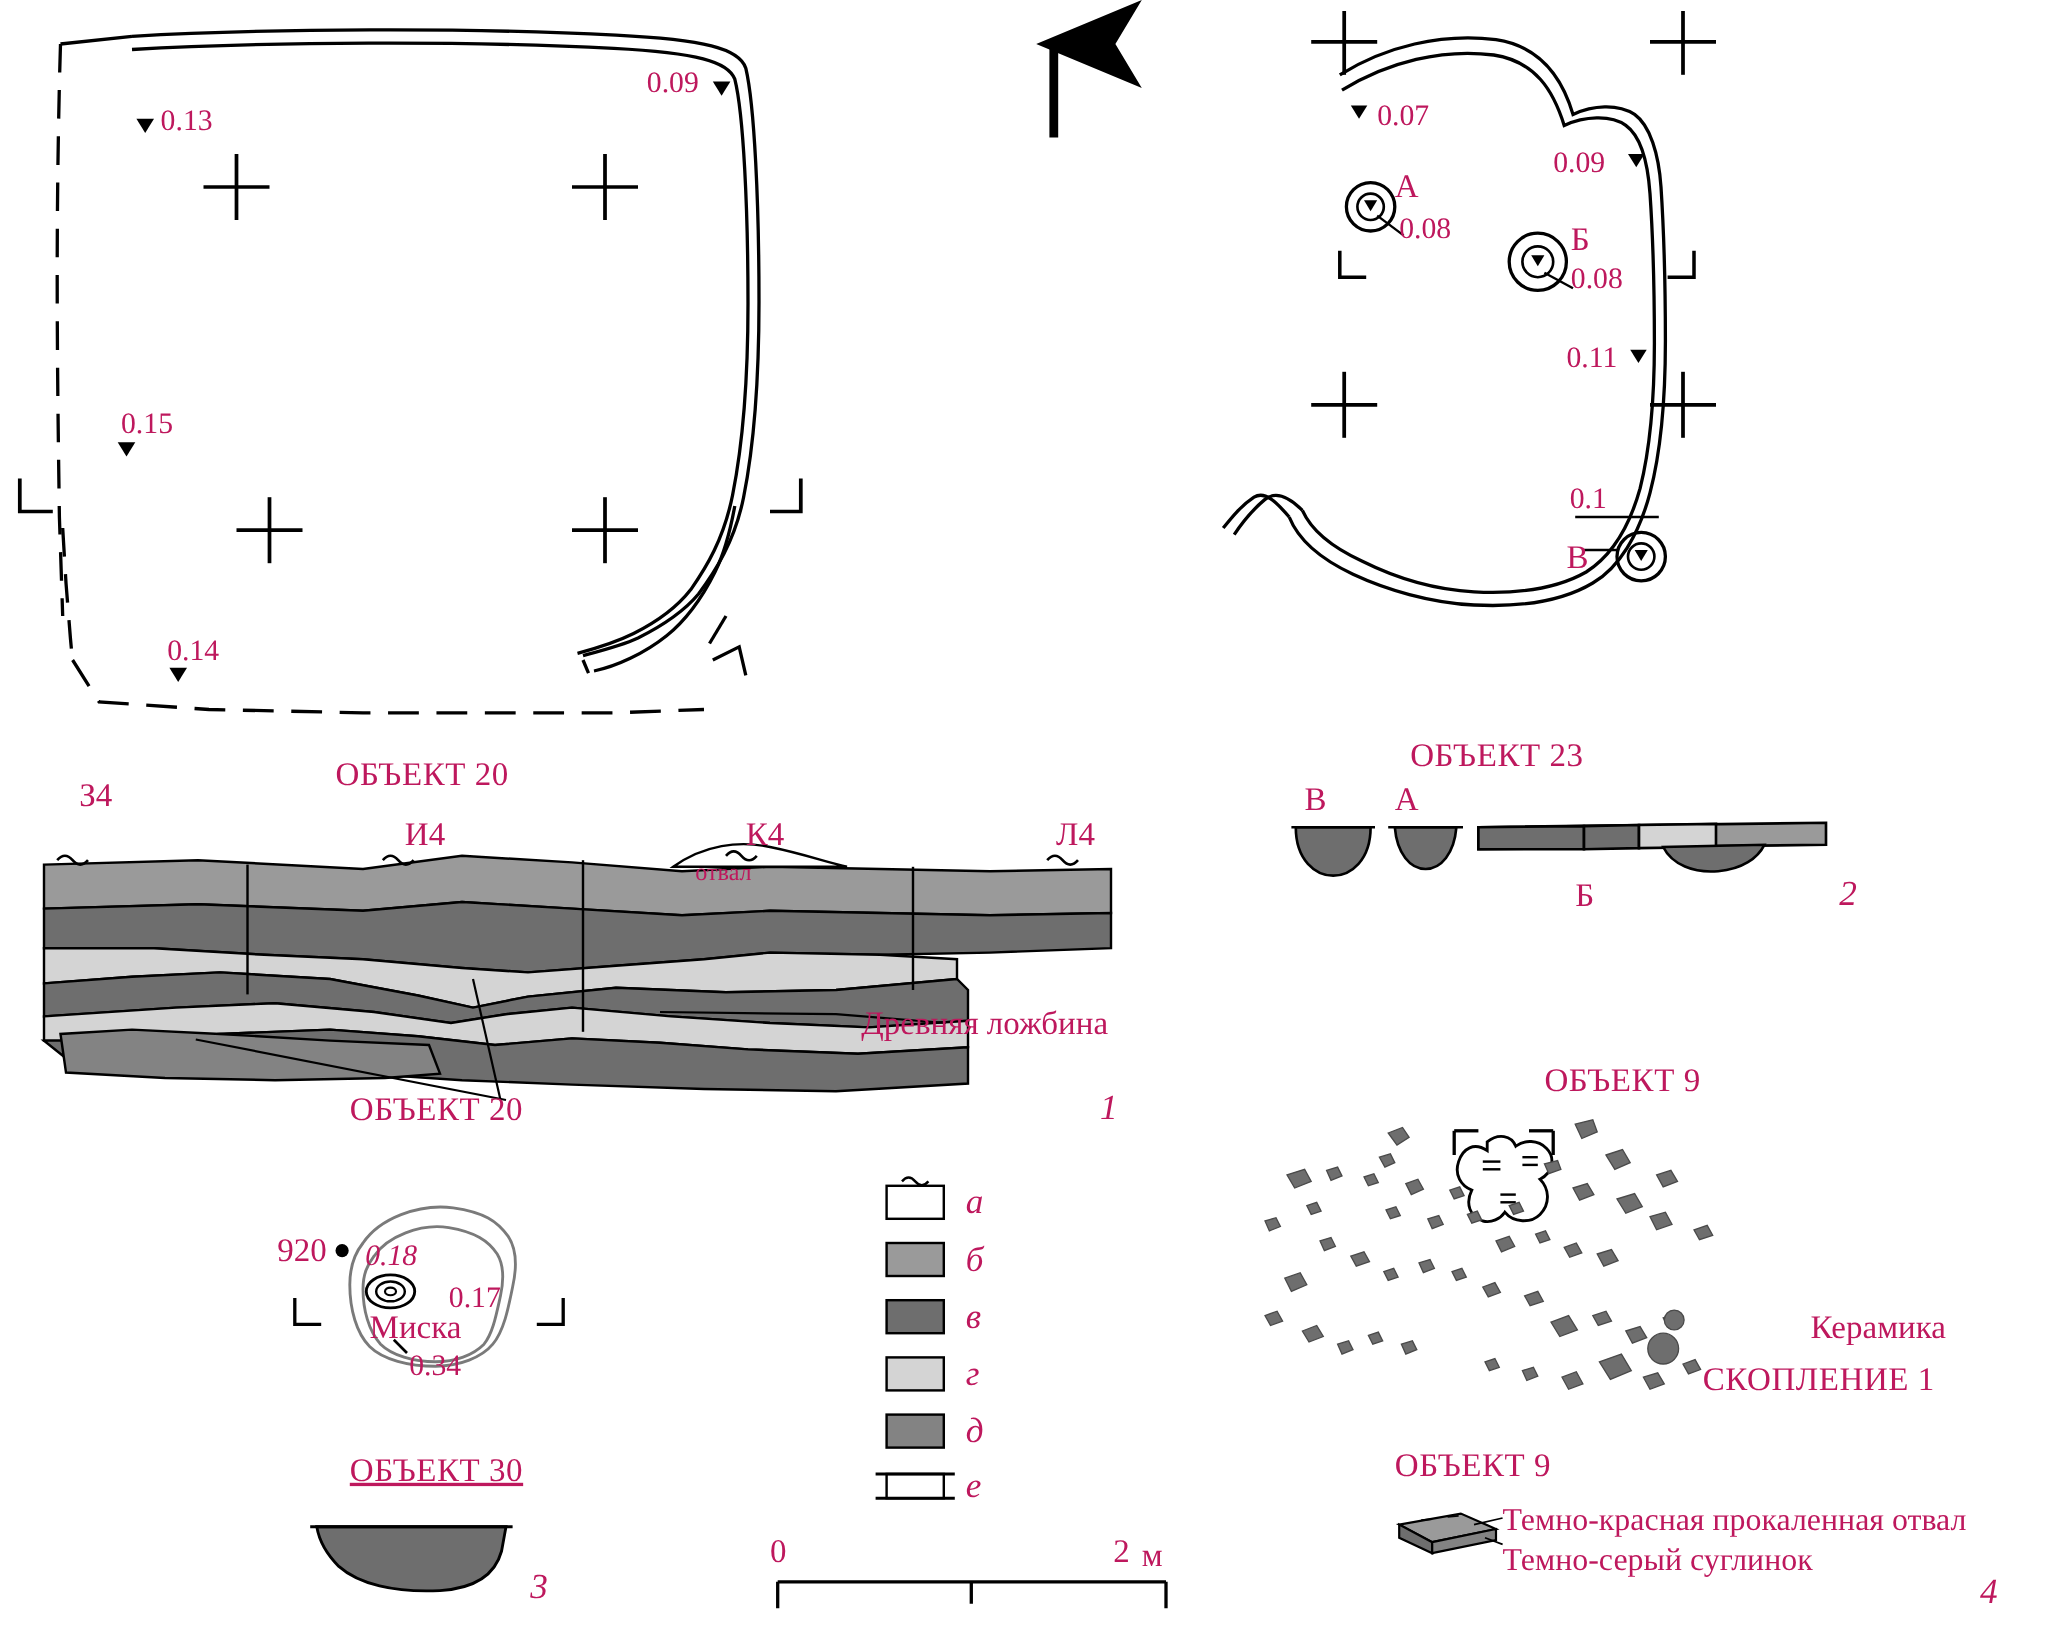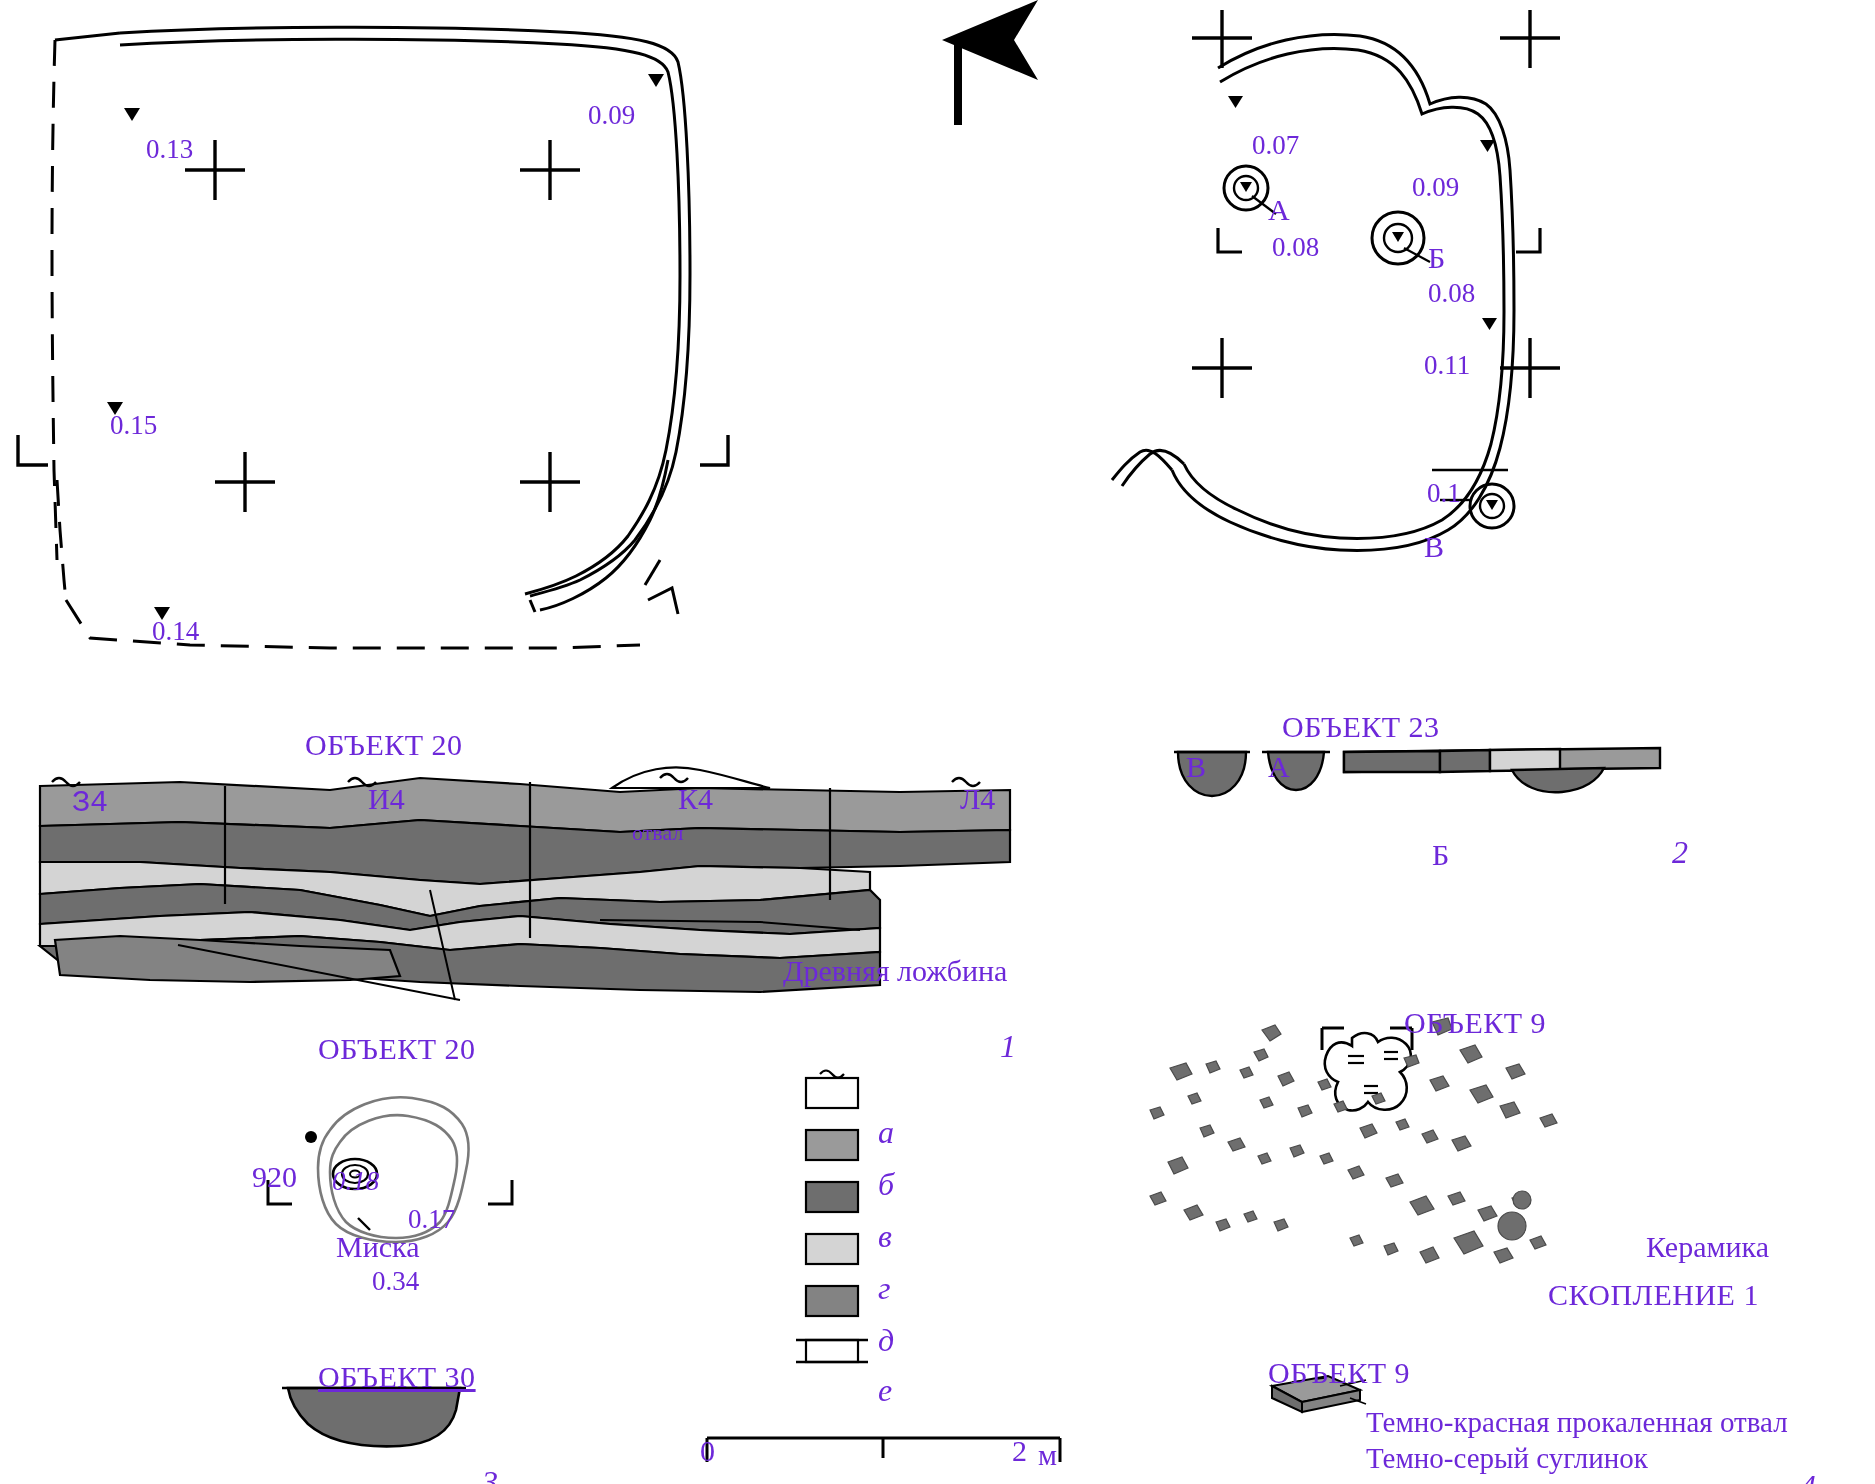"0.09" .lbl { color: #6d28d9 -> #be185d; margin-top: 40px -> none }
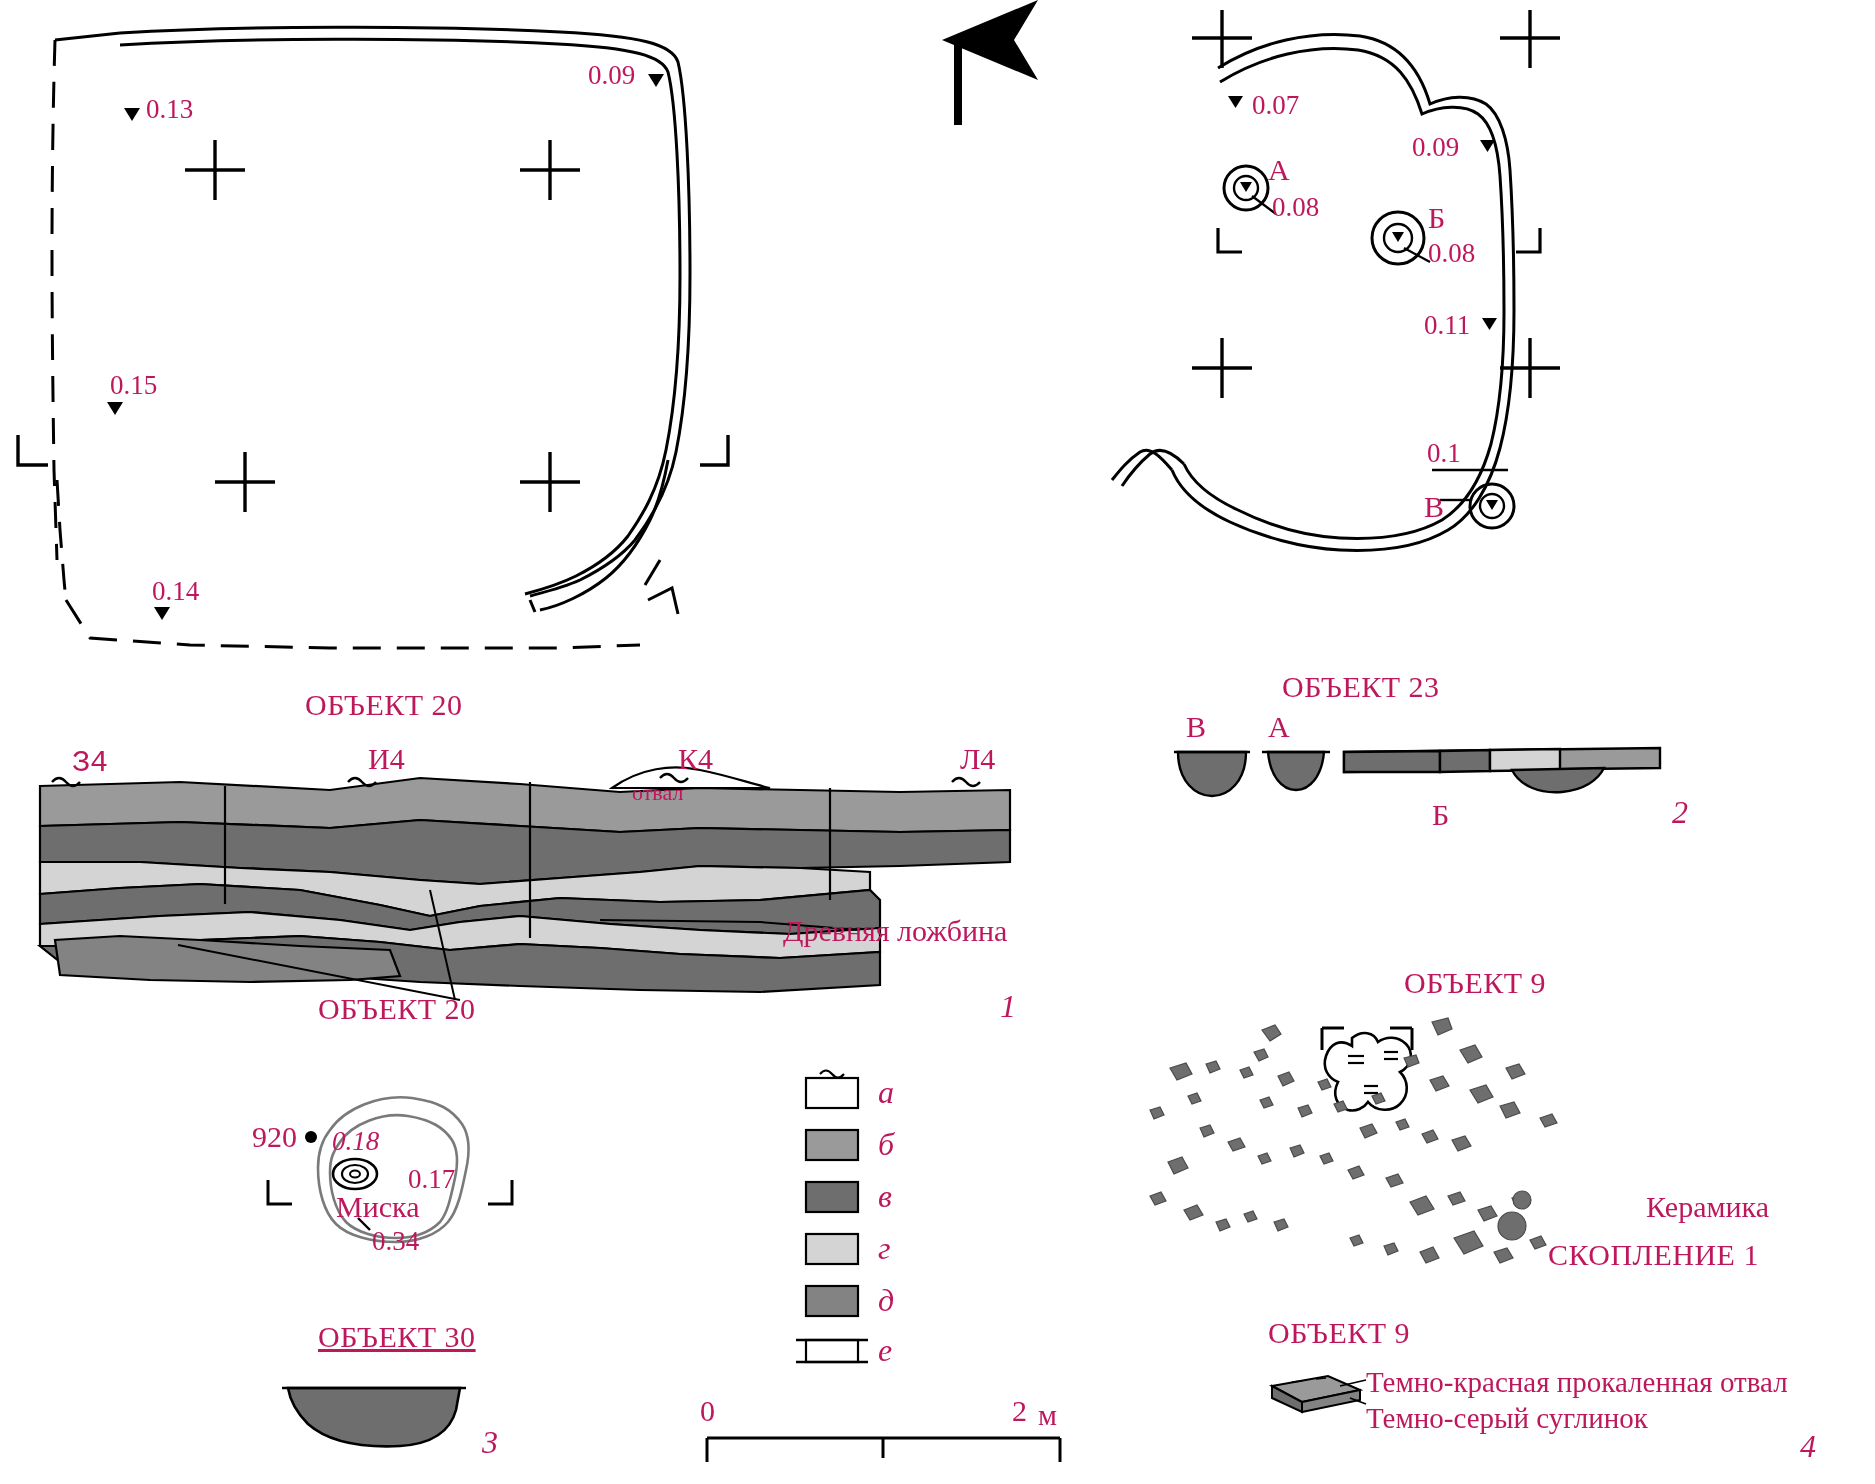"З4" div.lbl { font-family: Liberation Mono, monospace -> none; top: 748px -> 709px }
